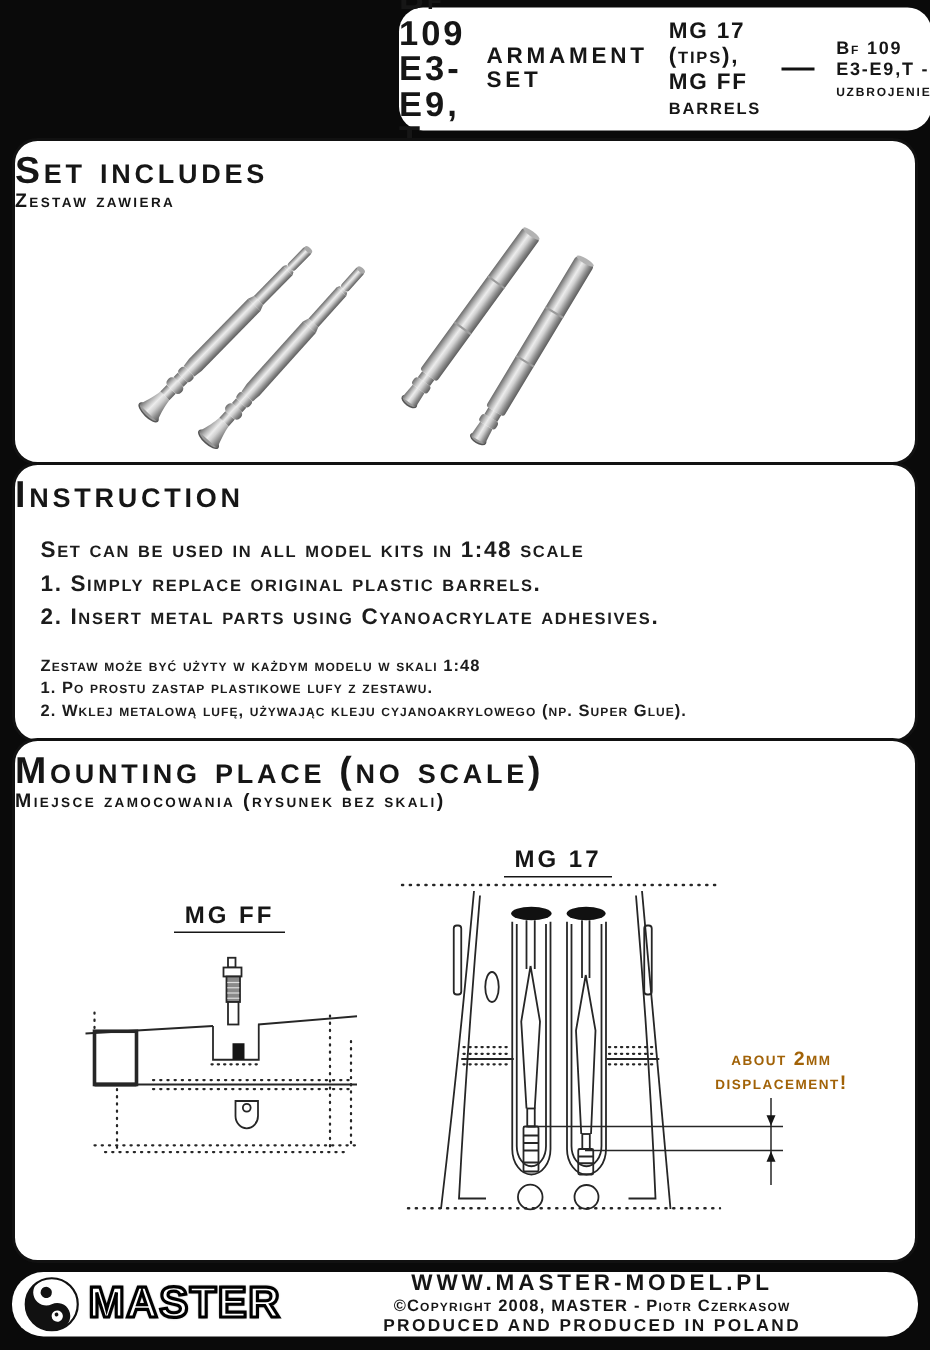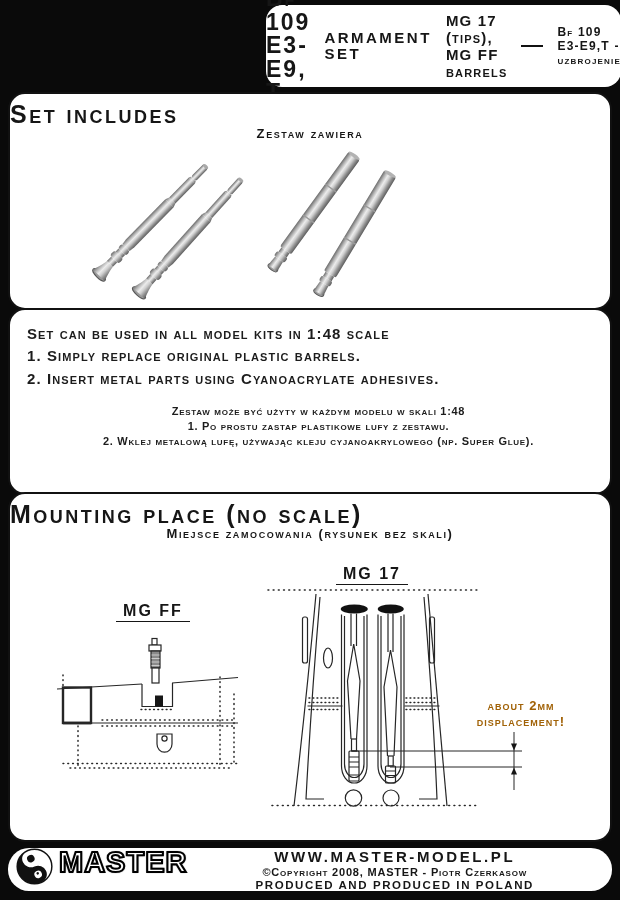"Zestaw zawiera" .psub { text-align: center -> none }
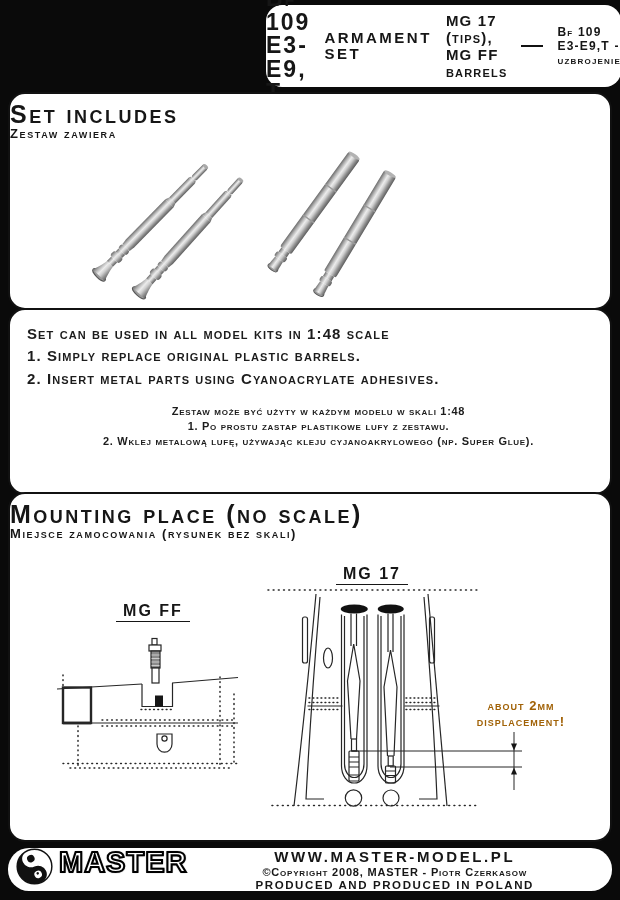"Instruction" h2.ptitle { html: none -> <h2>Instruction</h2> }
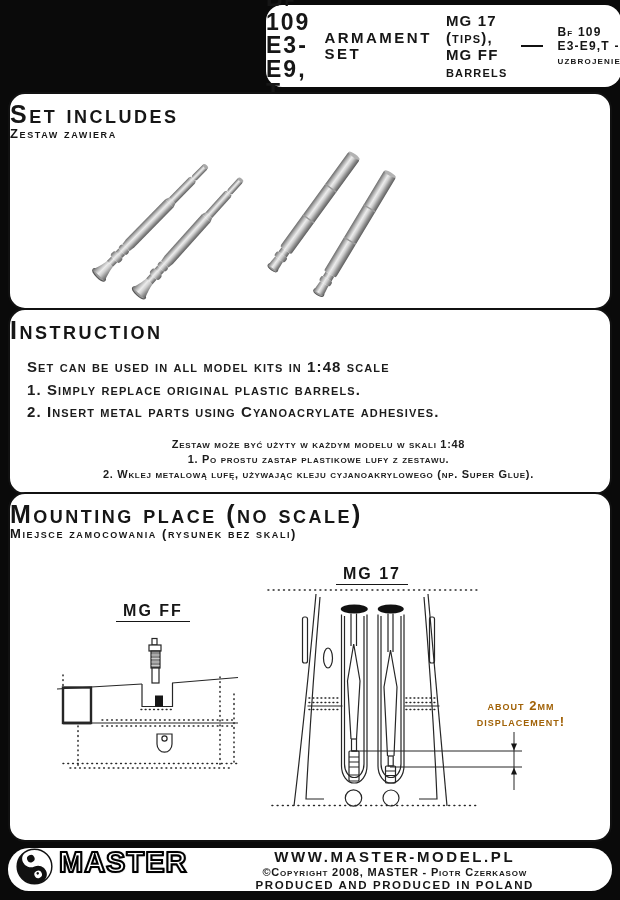"Zestaw może być użyty w" .ins-pl { text-align: center -> none }
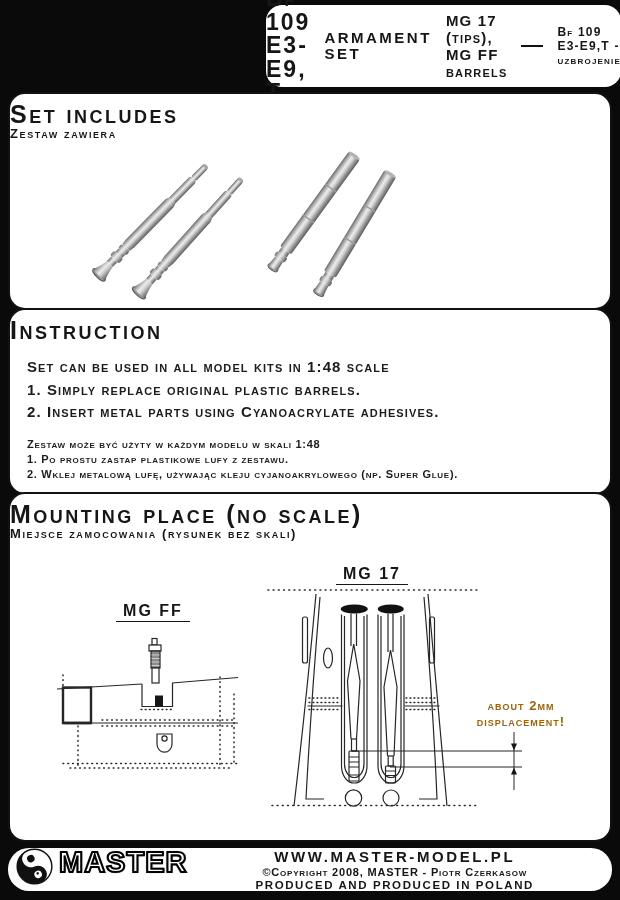"MASTER" .fbox { align-items: none -> center }
